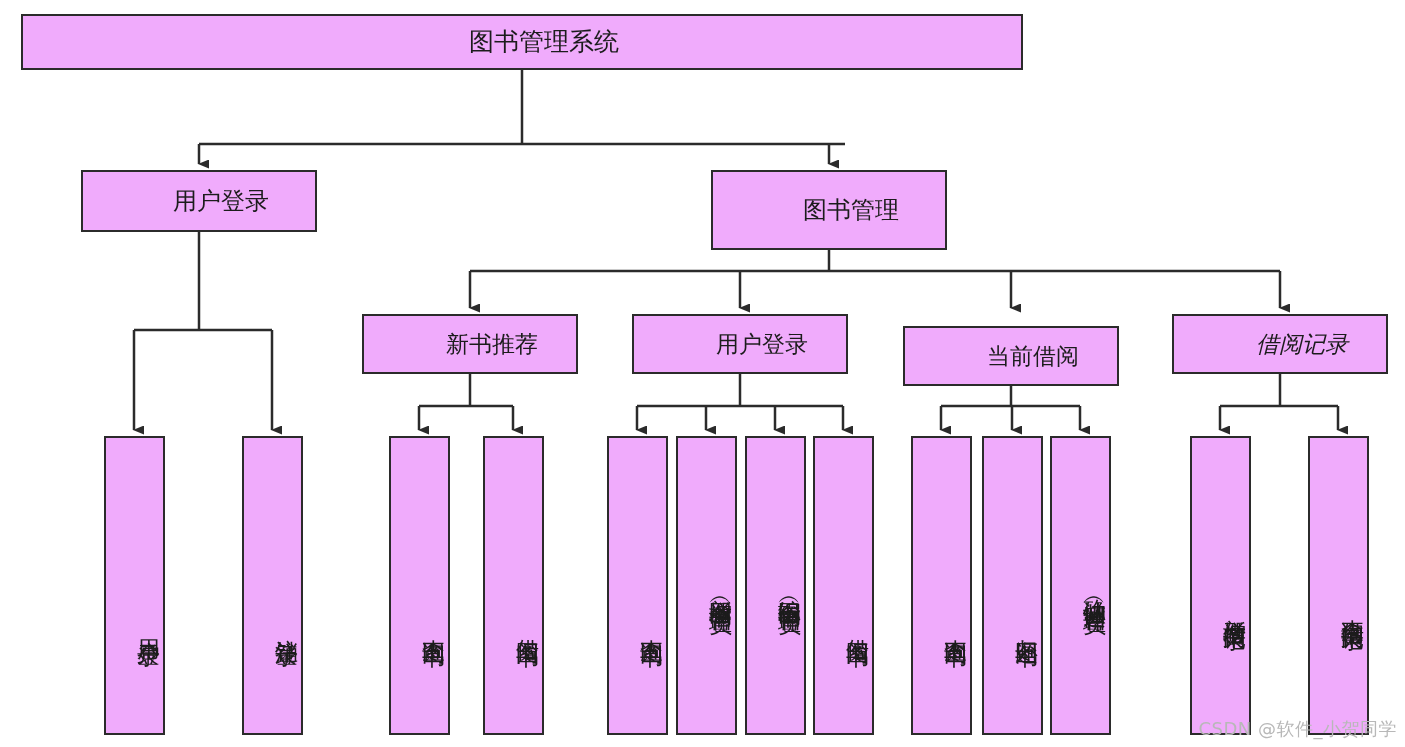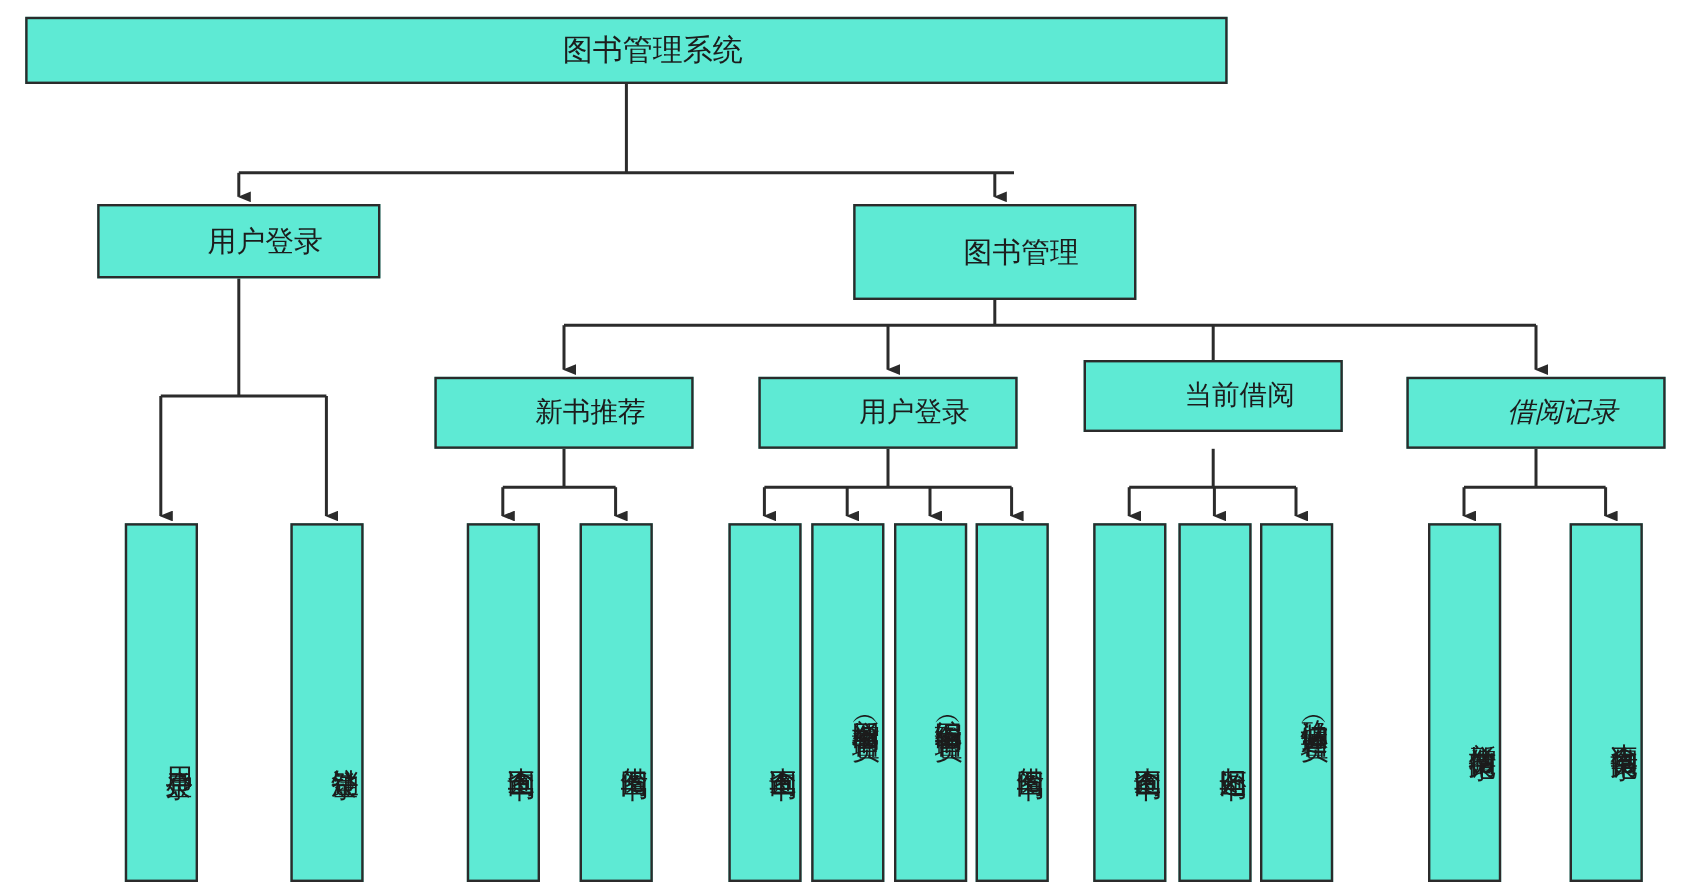"图书管理系统" .node { background: #5eead4 -> #f0abfc }
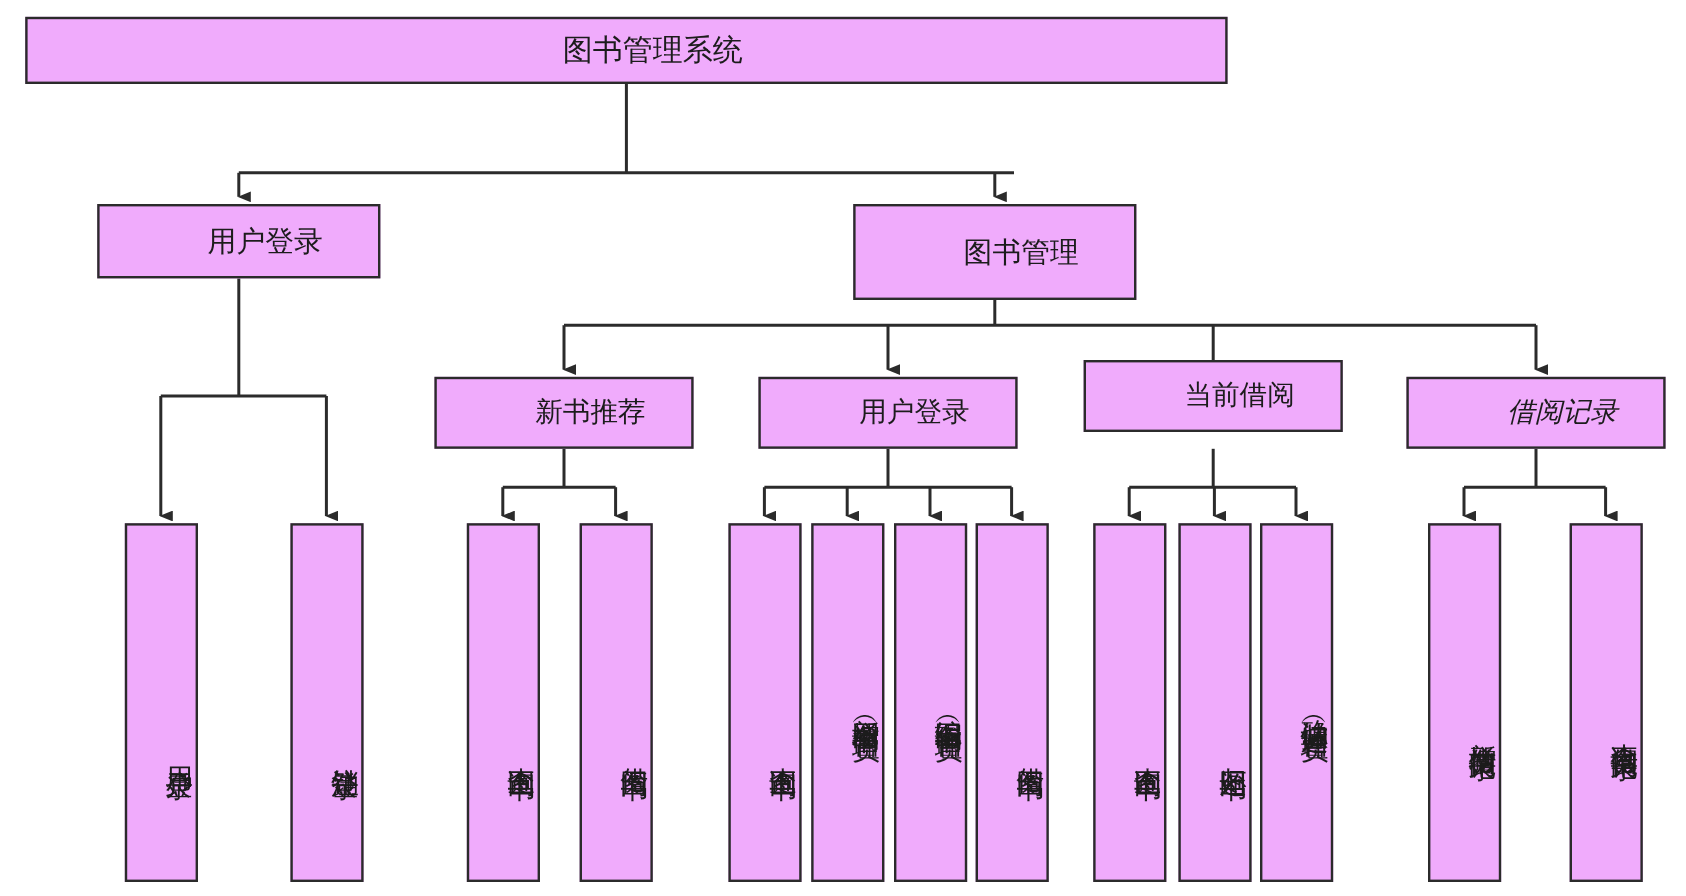"当前借阅" div.node { top: 300px -> 326px }
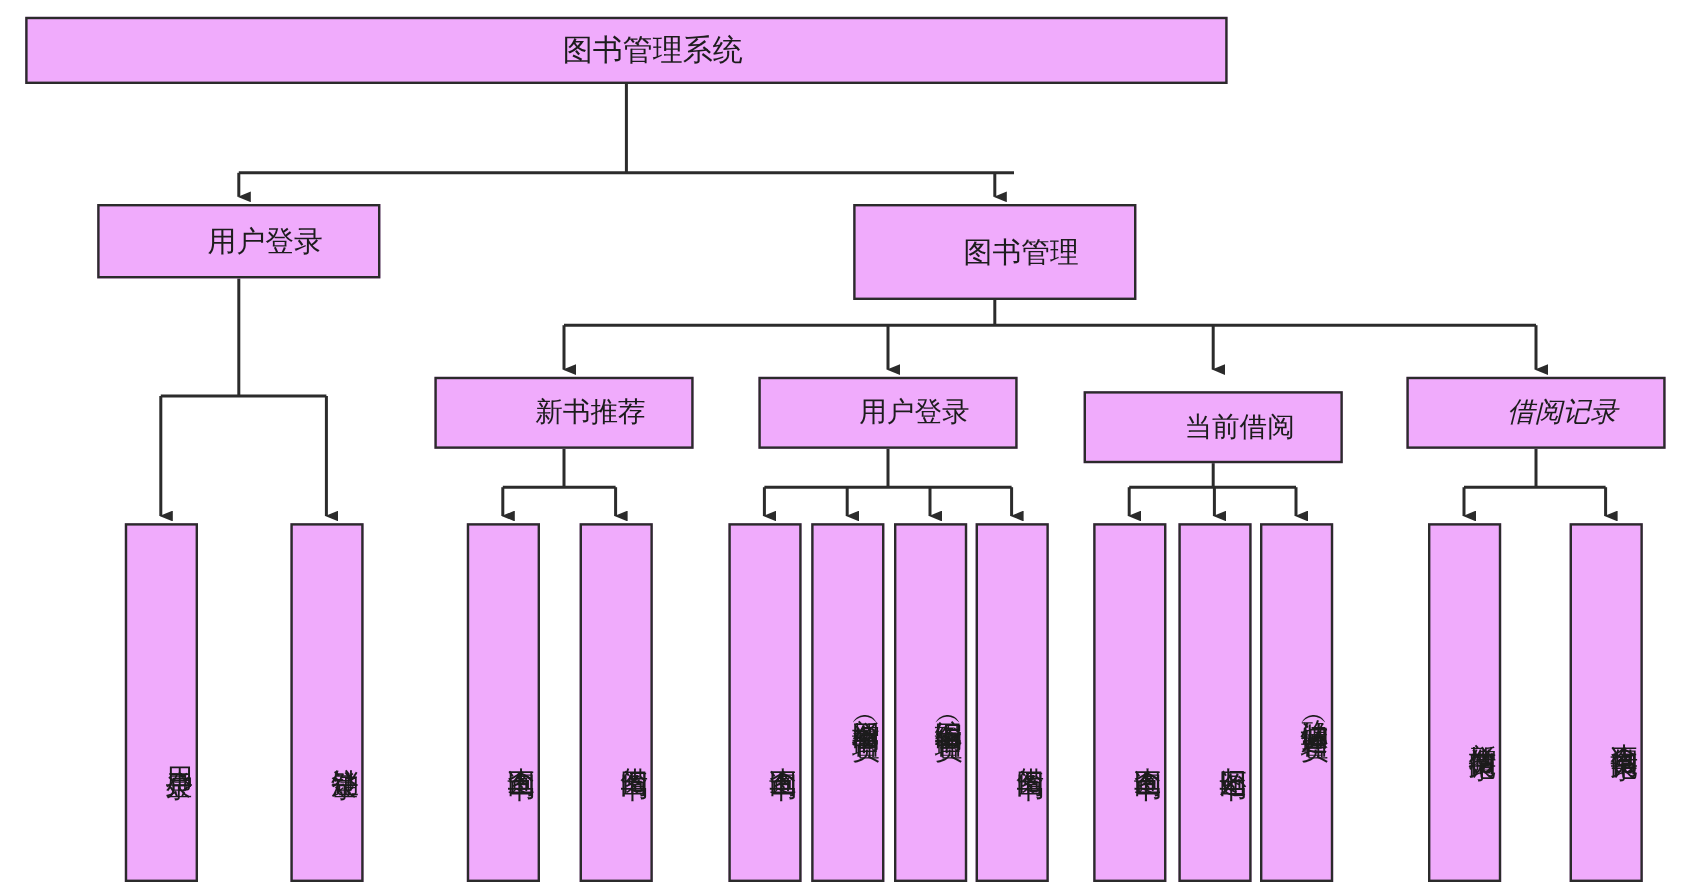"CSDN @软件_小贺同学" div.watermark { html: none -> <div>CSDN @软件_小贺同学</div> }
